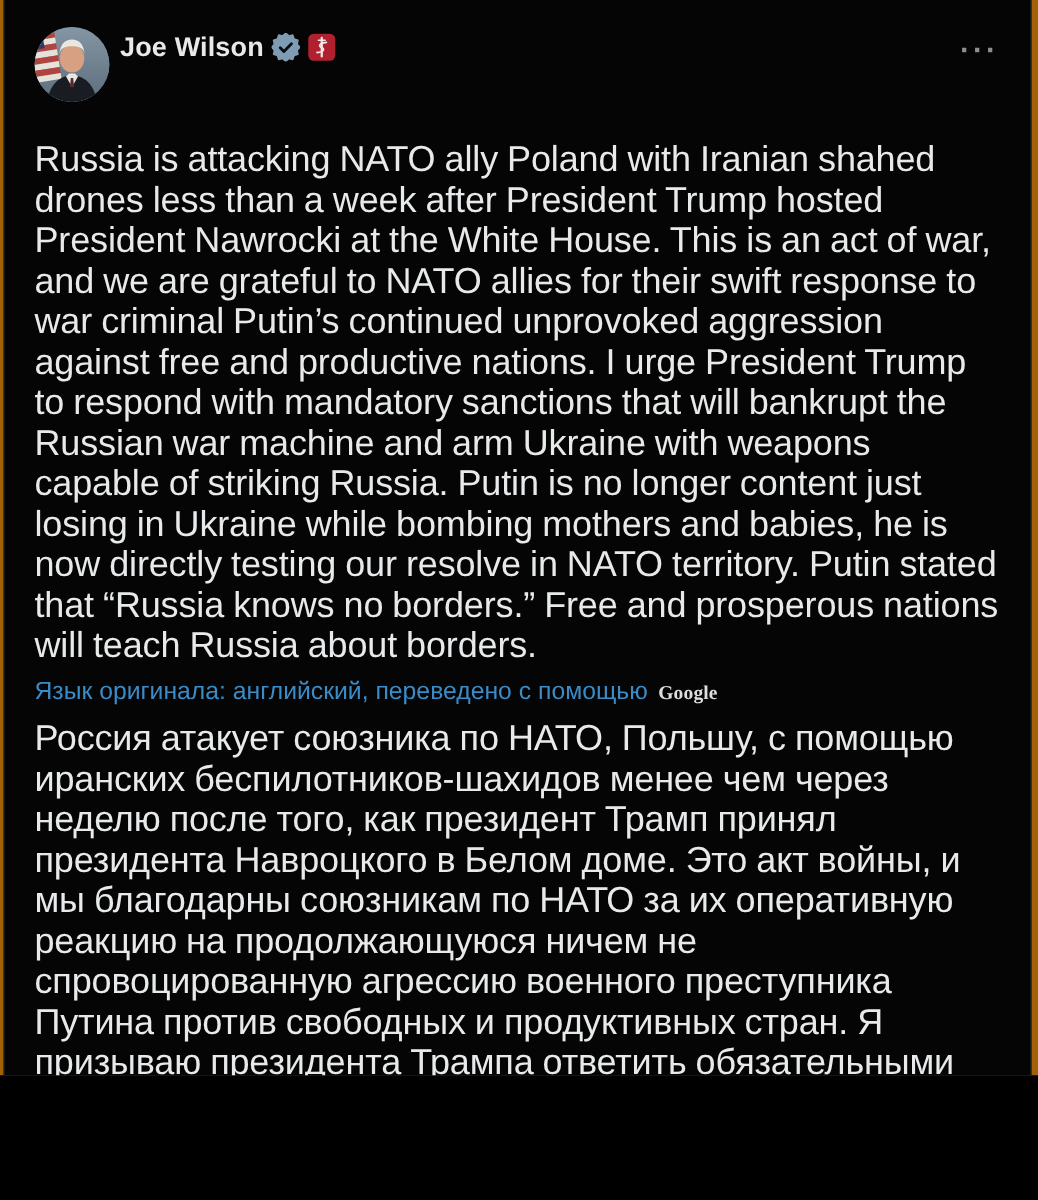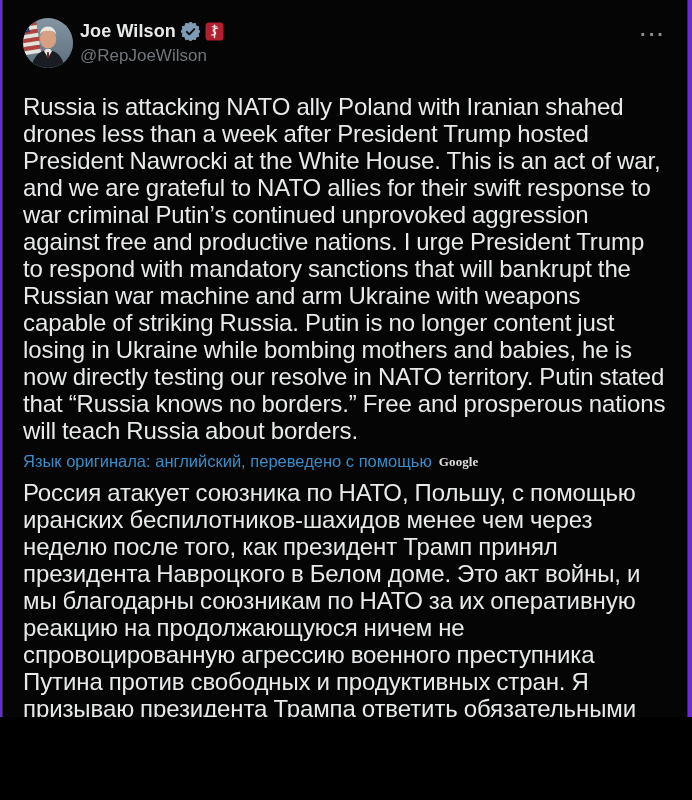"Joe Wilson" .page { background: #6d28d9 -> #a16207 }
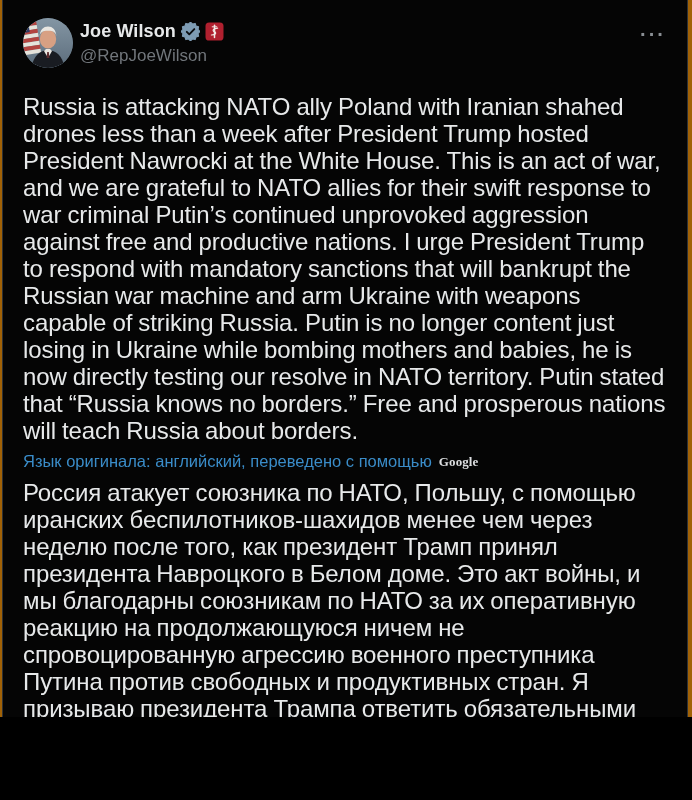"@RepJoeWilson" div.handle { html: <div>@RepJoeWilson</div> -> none }
